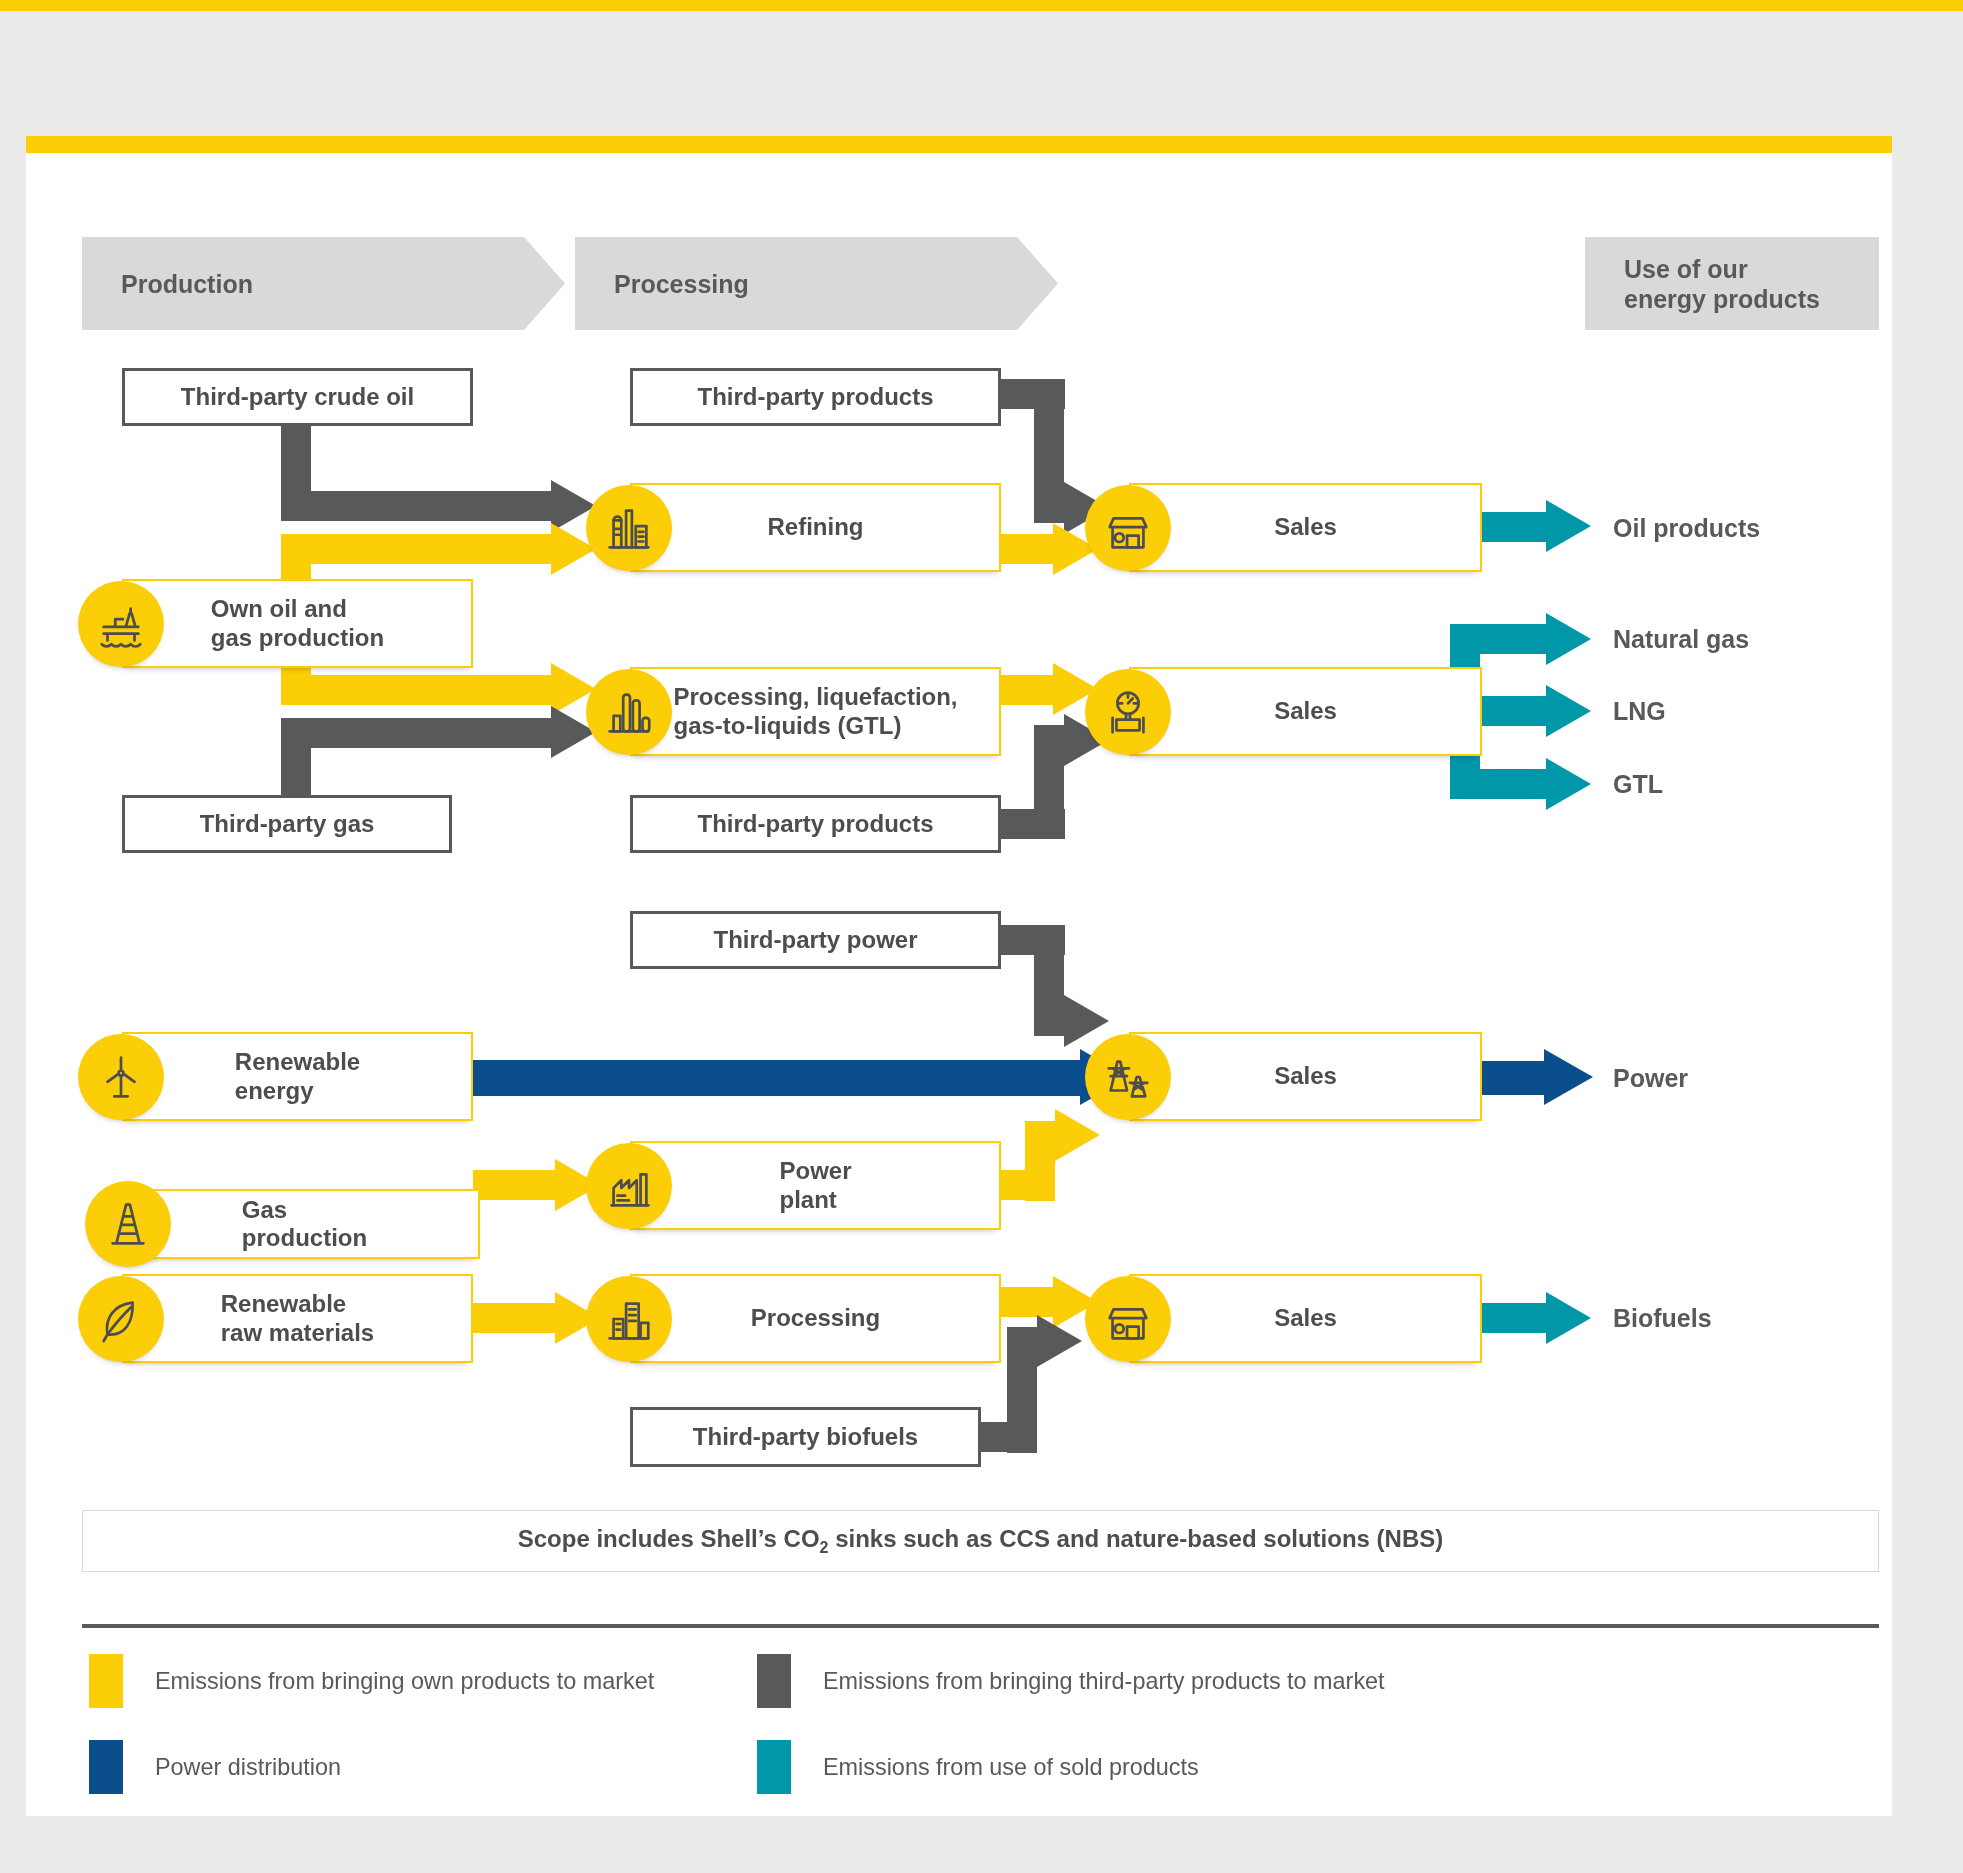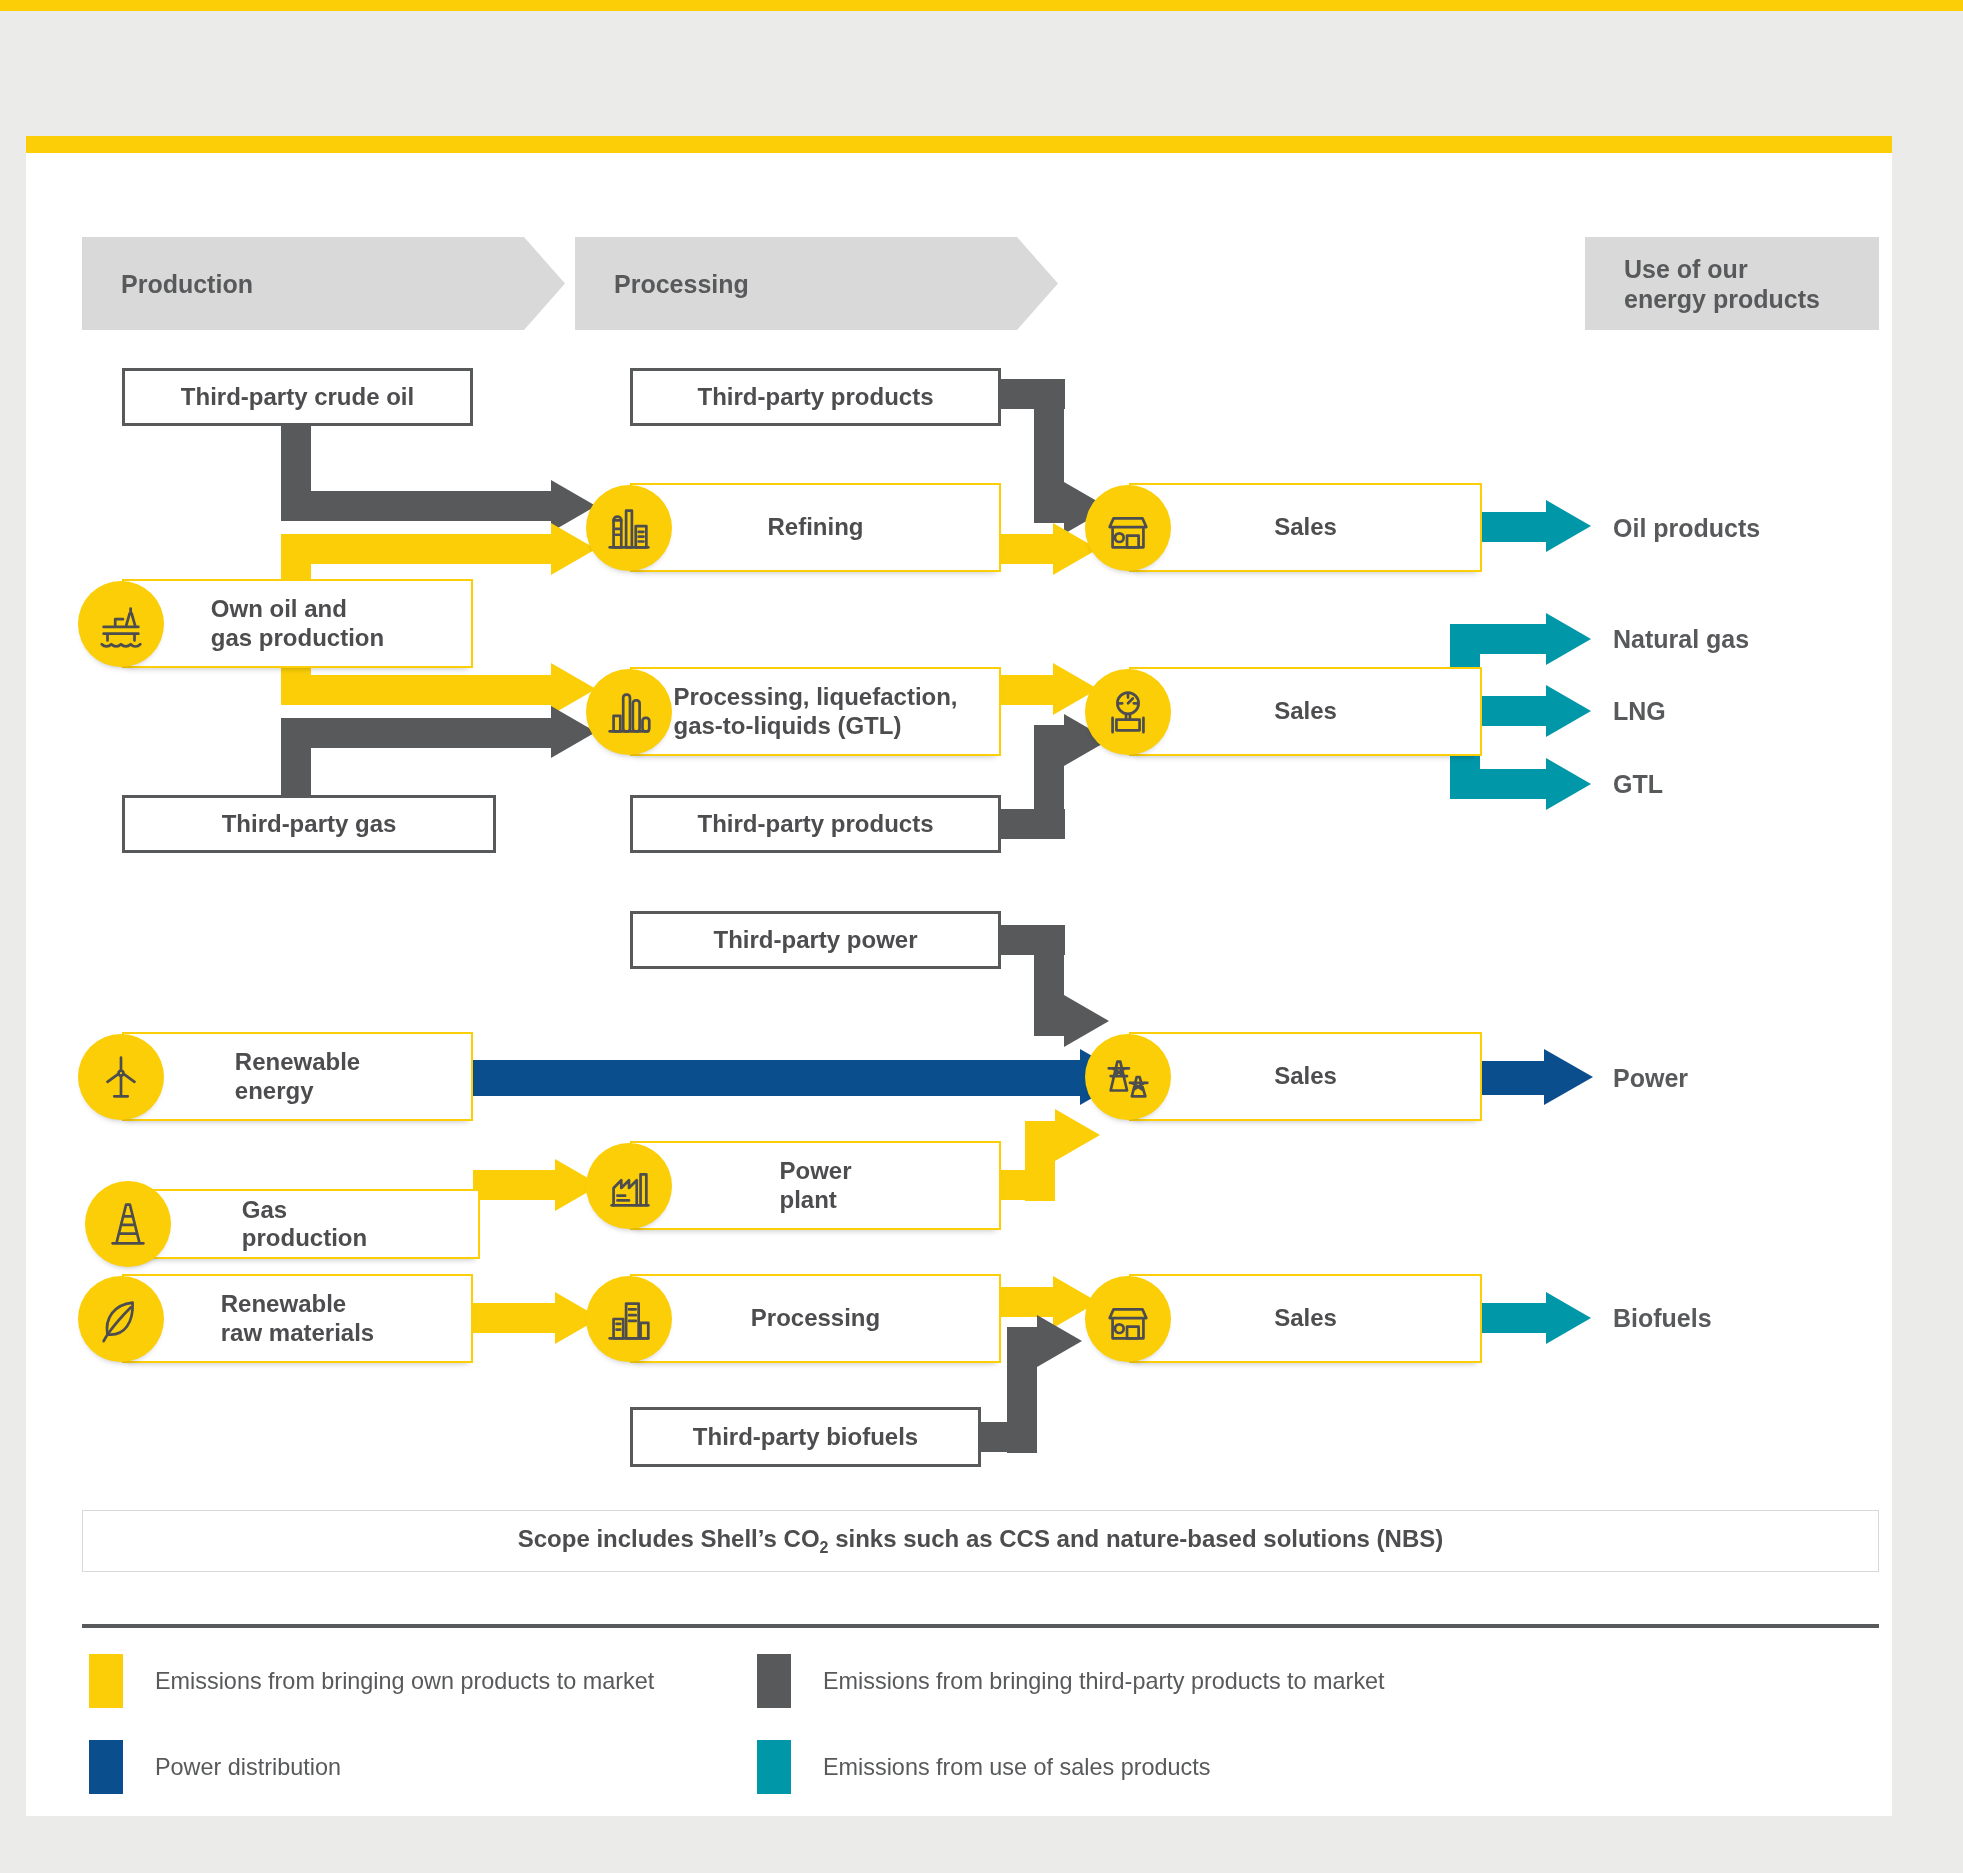"Third-party gas" div.abs { width: 374px -> 330px }
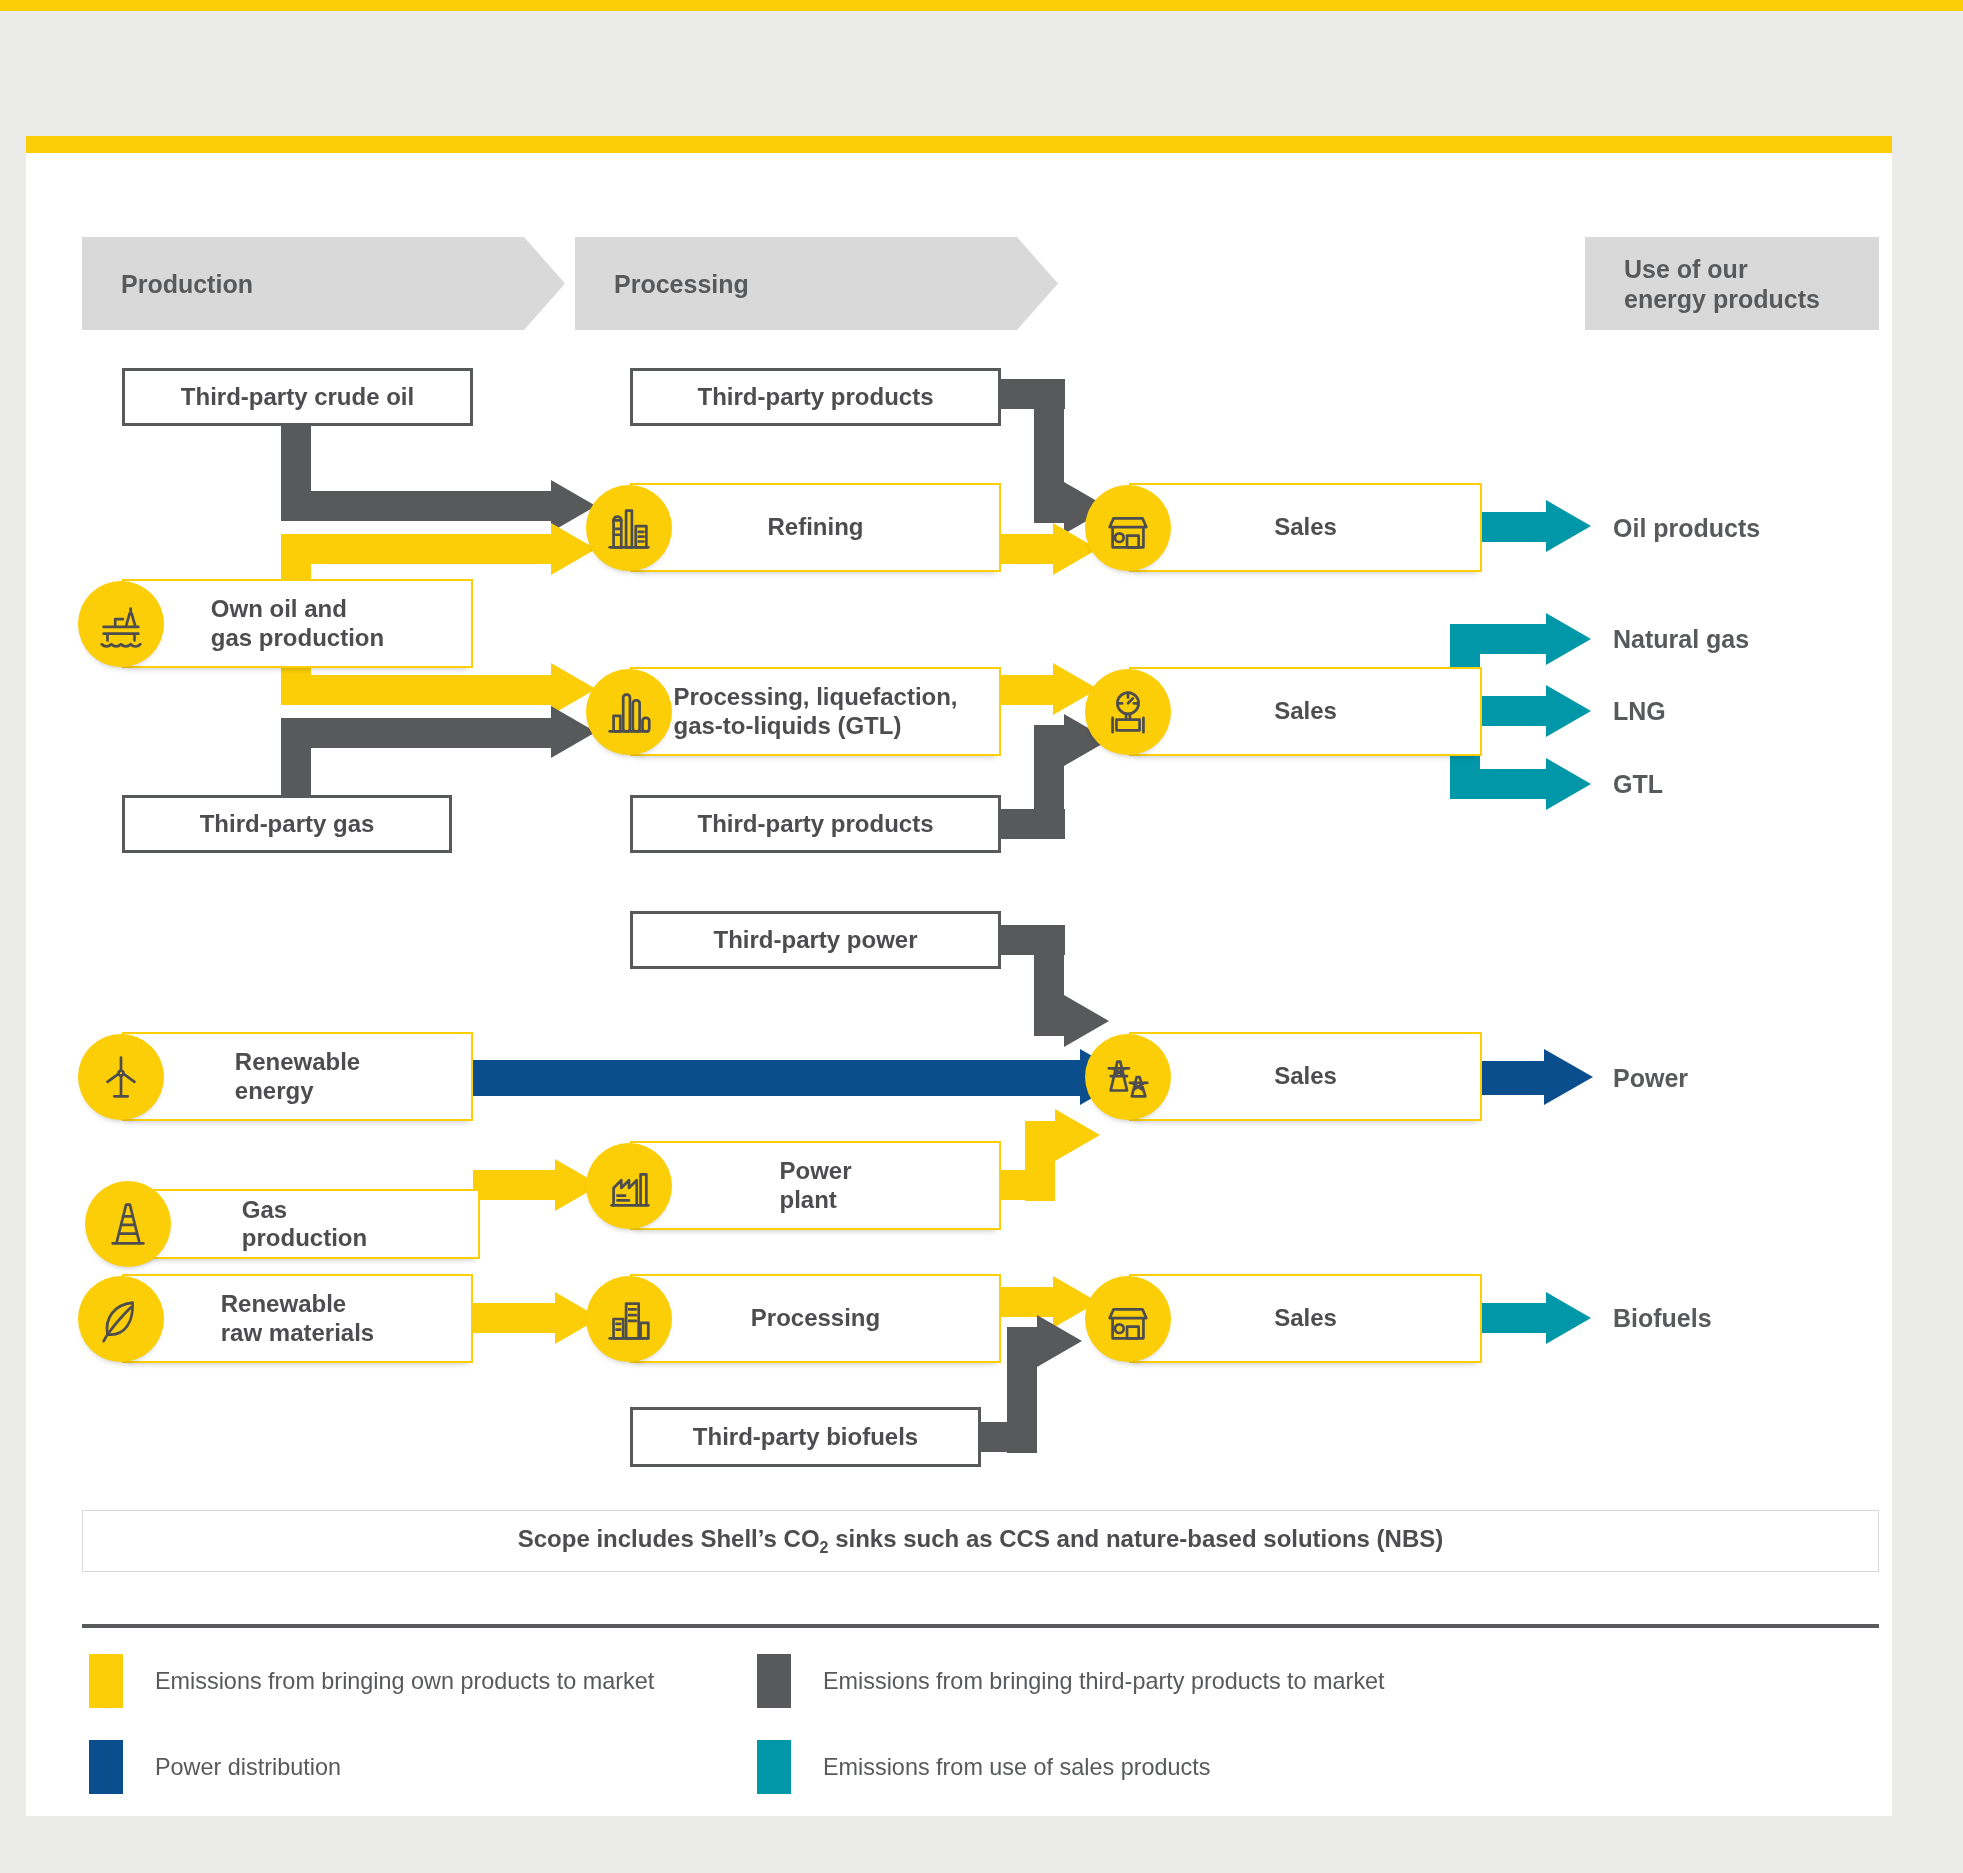"Emissions from use of sales" span.txt { text: sales -> sold }
